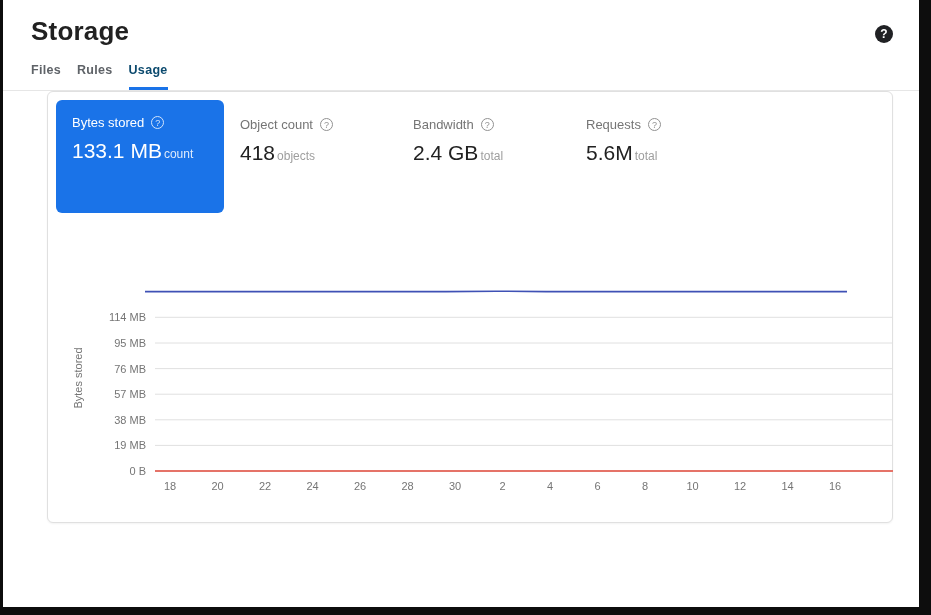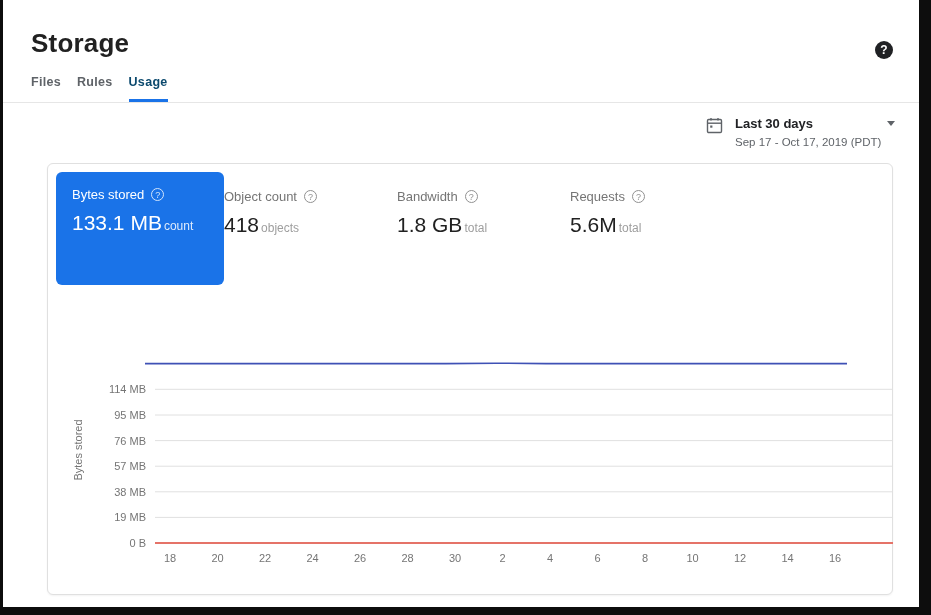"Storage" .header { align-items: flex-end -> center; padding: 28px 26px 0 28px -> 16px 26px 0 28px }
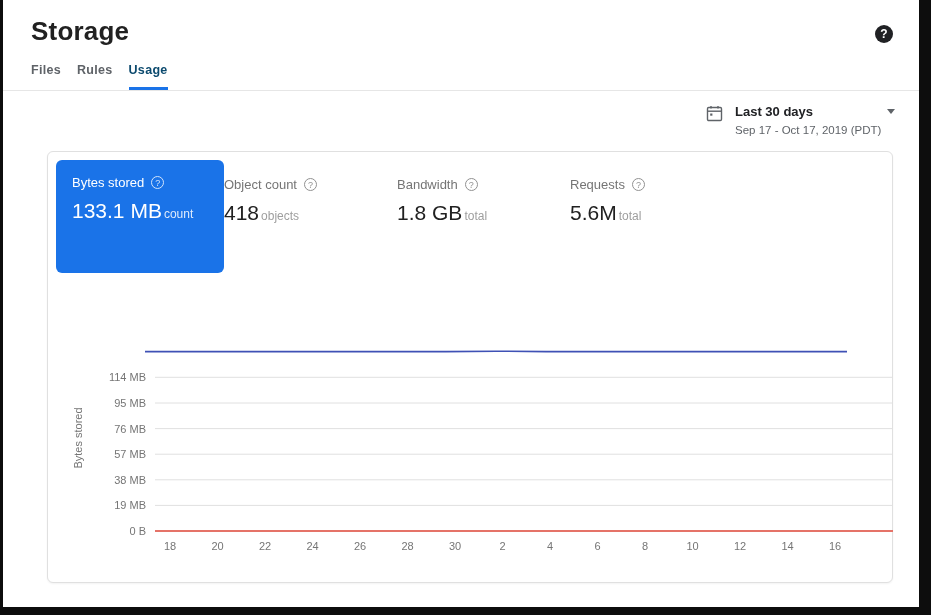"Last 30 days" div.toolbar { html: <div> <div> <span> <svg> <rect></rect> <line></line> <line></line> <line></line> <rect></rect> </svg> </span> <div> <div> <span>Last 30 days</span> <span></span> </div> <div>Sep 17 - Oct 17, 2019 (PDT)</div> </div> </div> </div> -> none }
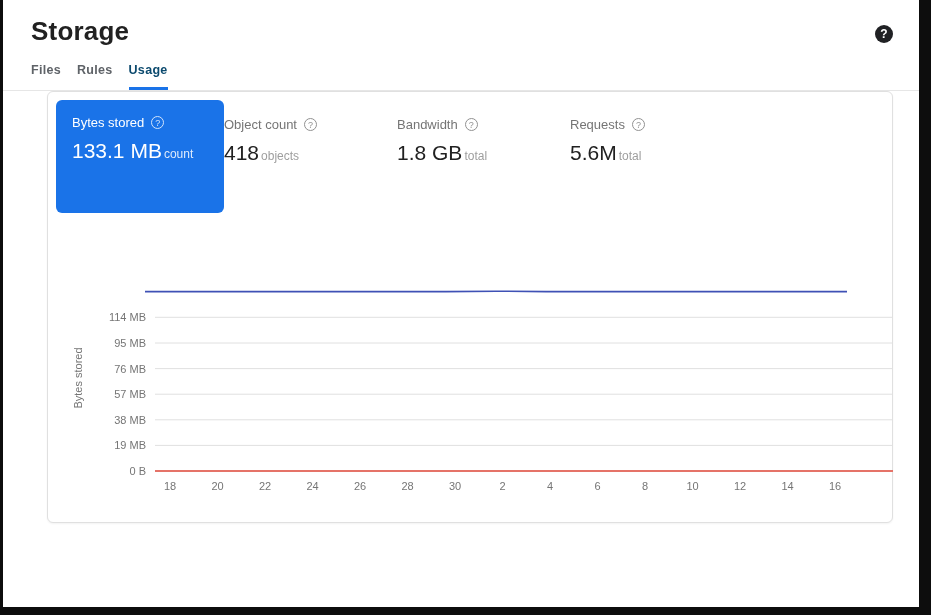"Object count" .metric { padding: 17px 16px 0 0 -> 17px 16px 0 16px }
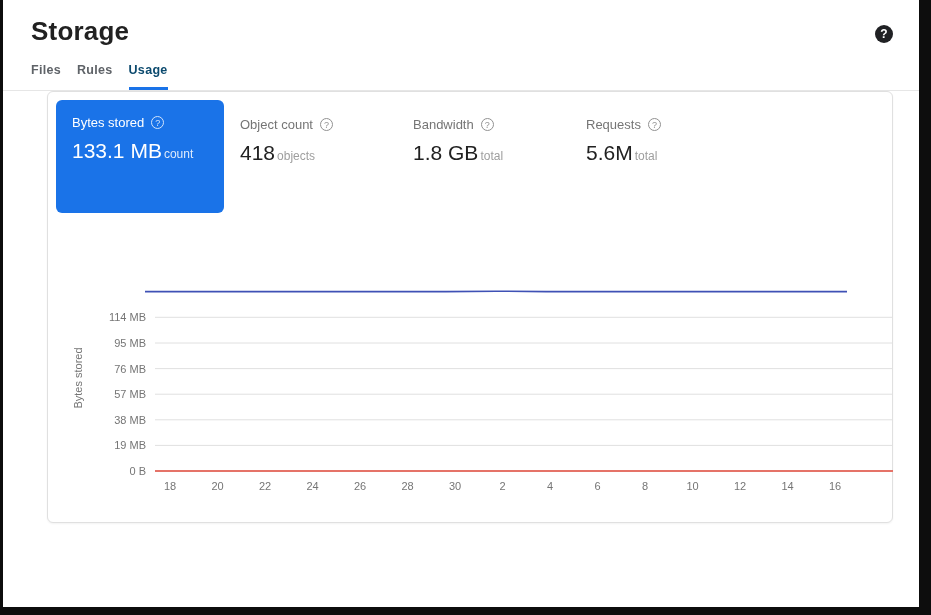"1.8 GB" span { text: 1.8 -> 2.4 }
